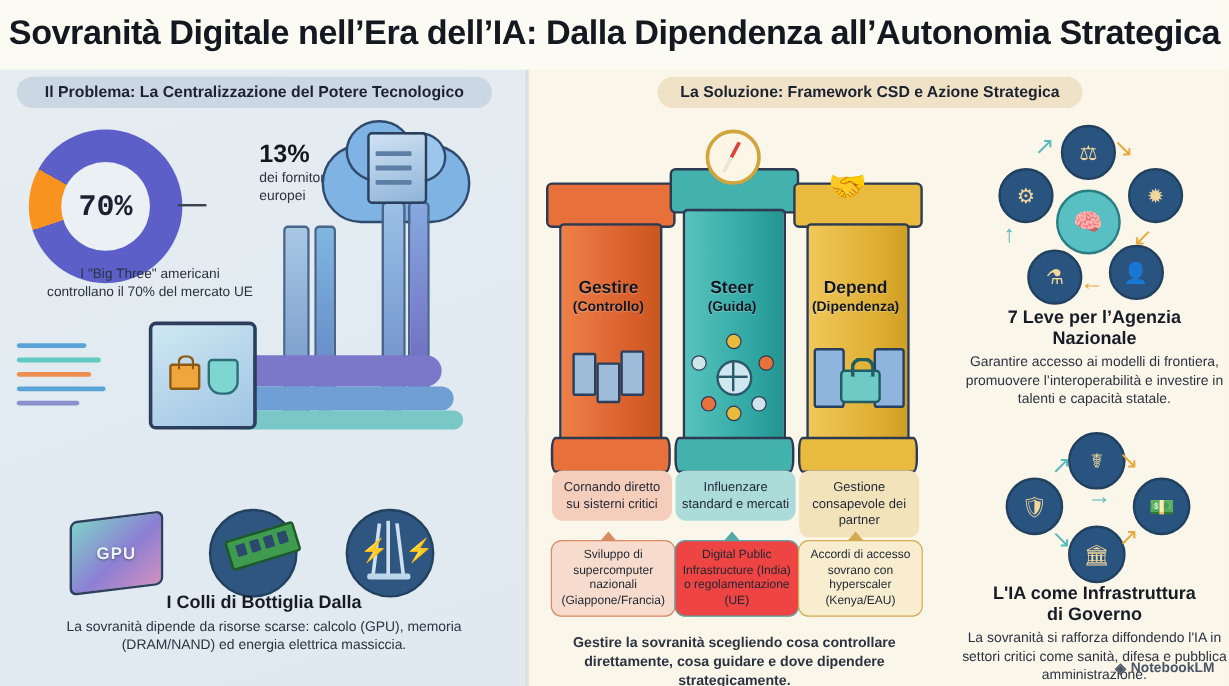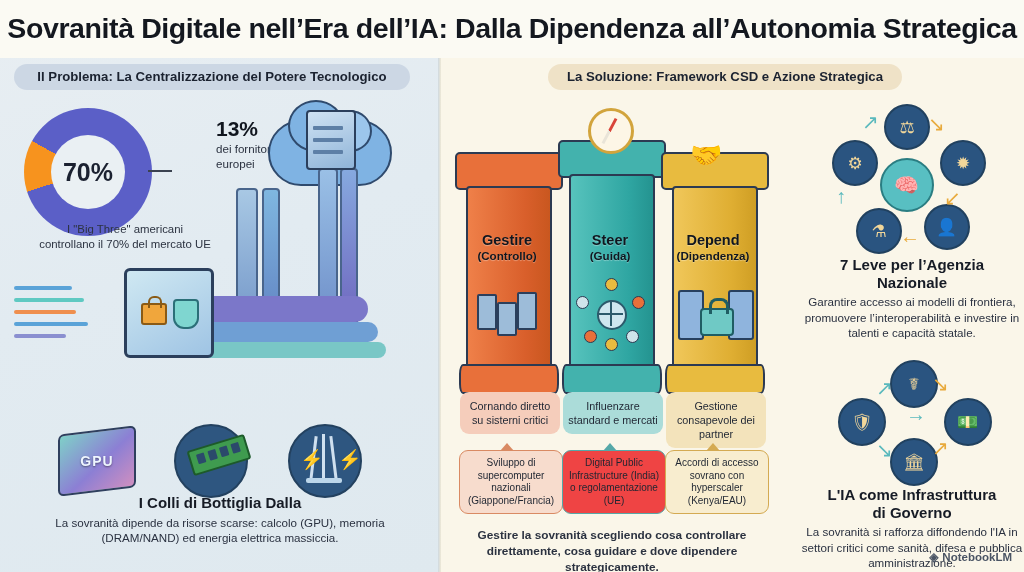"70%" .donut-hole span { font-family: none -> Liberation Mono, monospace }
